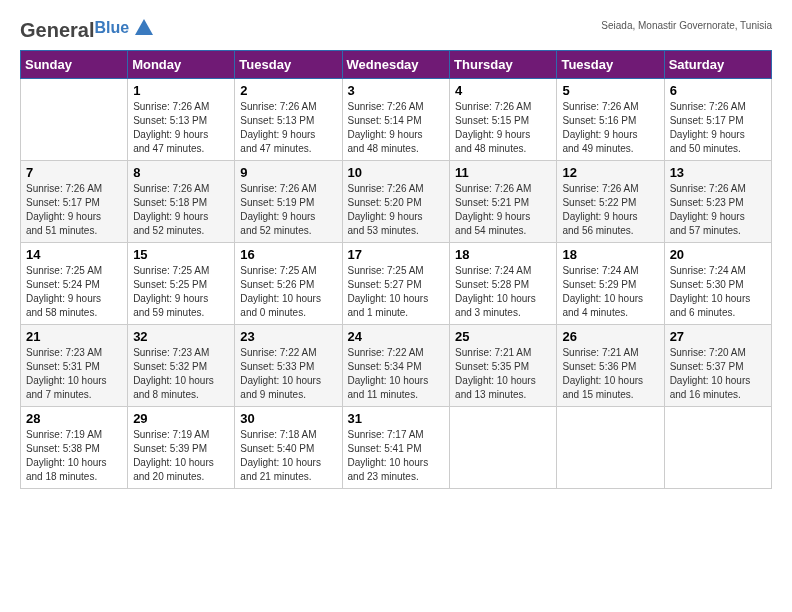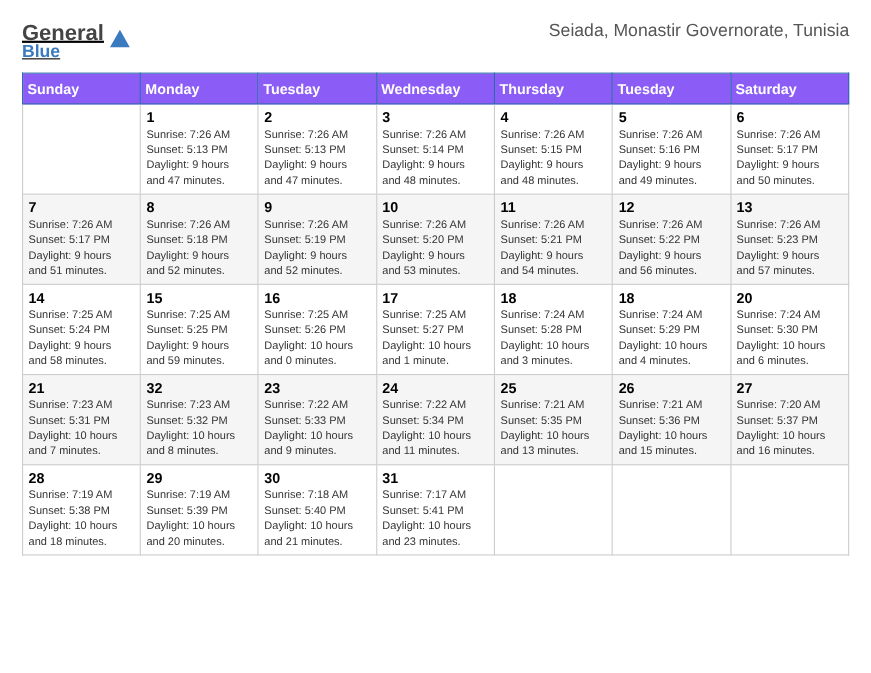"General" .logo-text { flex-direction: column -> row; text-decoration: underline -> none }
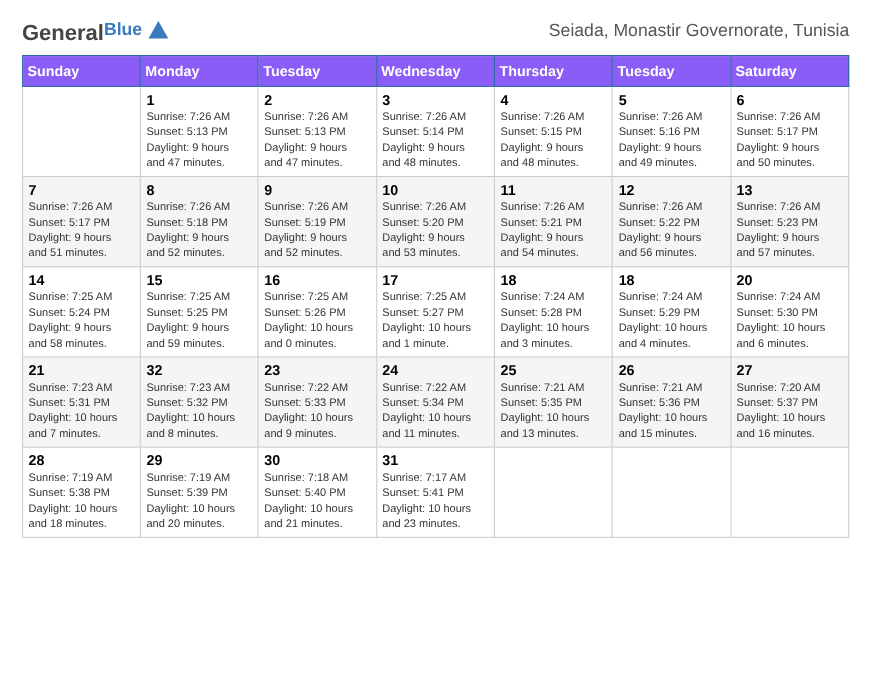"Seiada, Monastir Governorate, Tunisia" .location { font-size: 16px -> 10px }
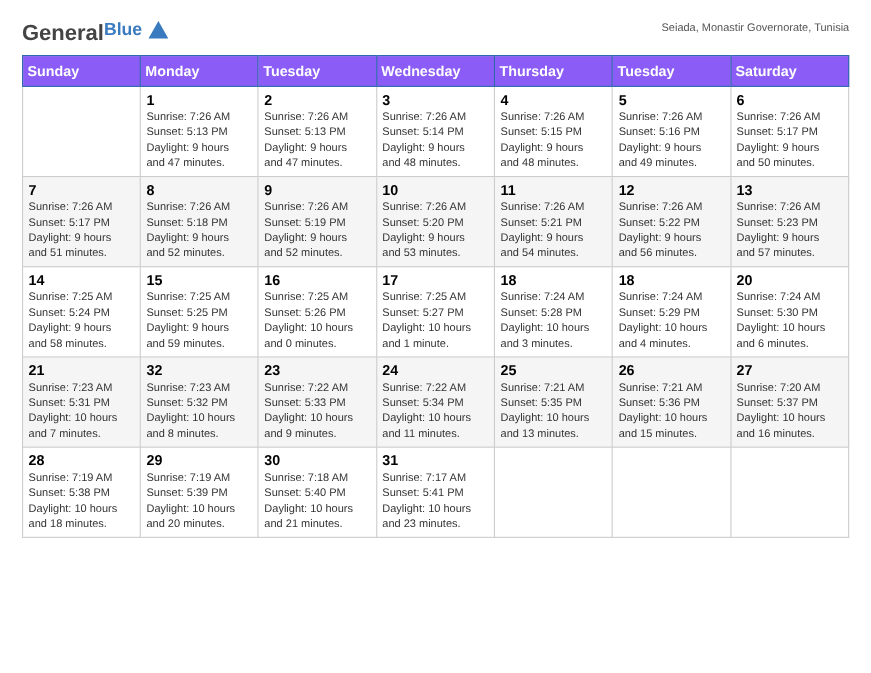"Sunday" .calendar thead tr th { background-color: #8b5cf6 -> #701a75 }
